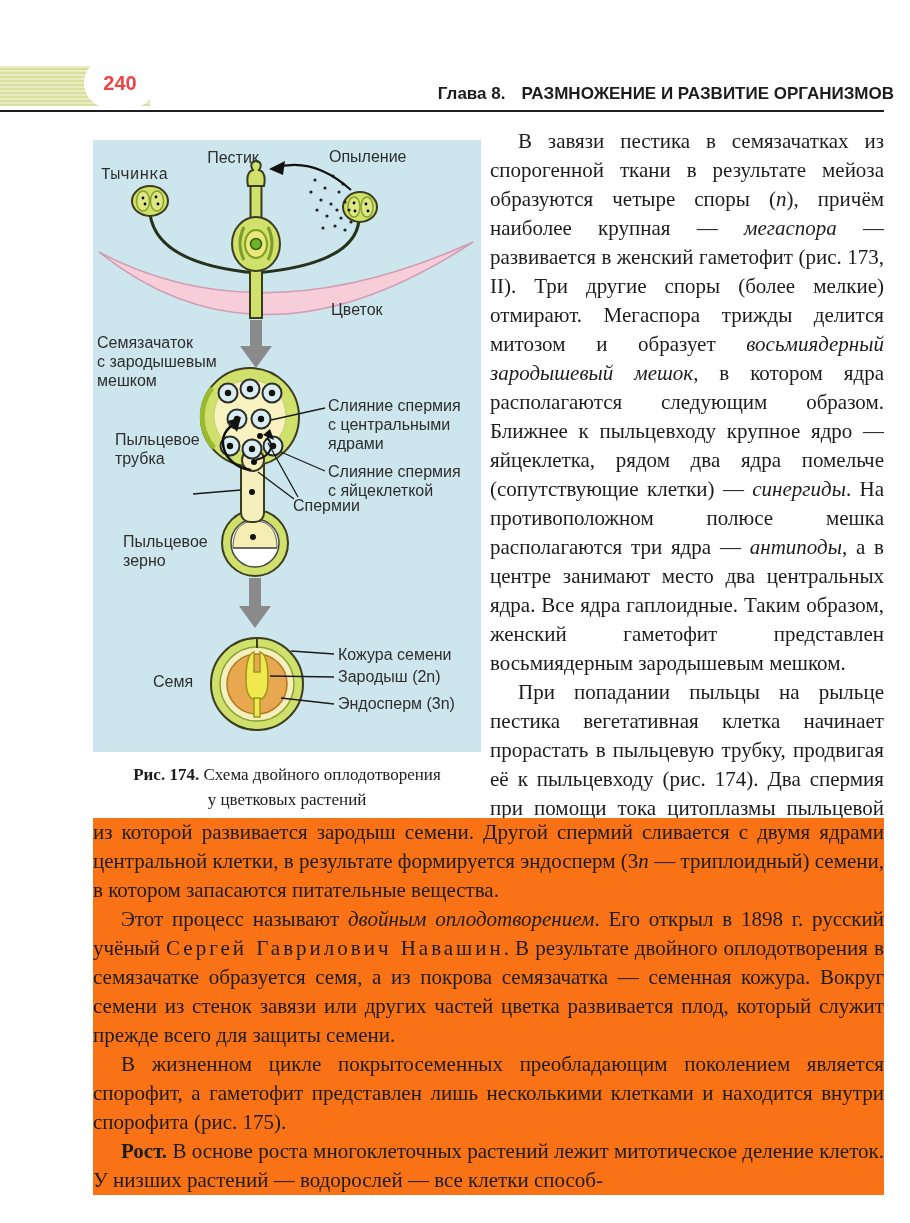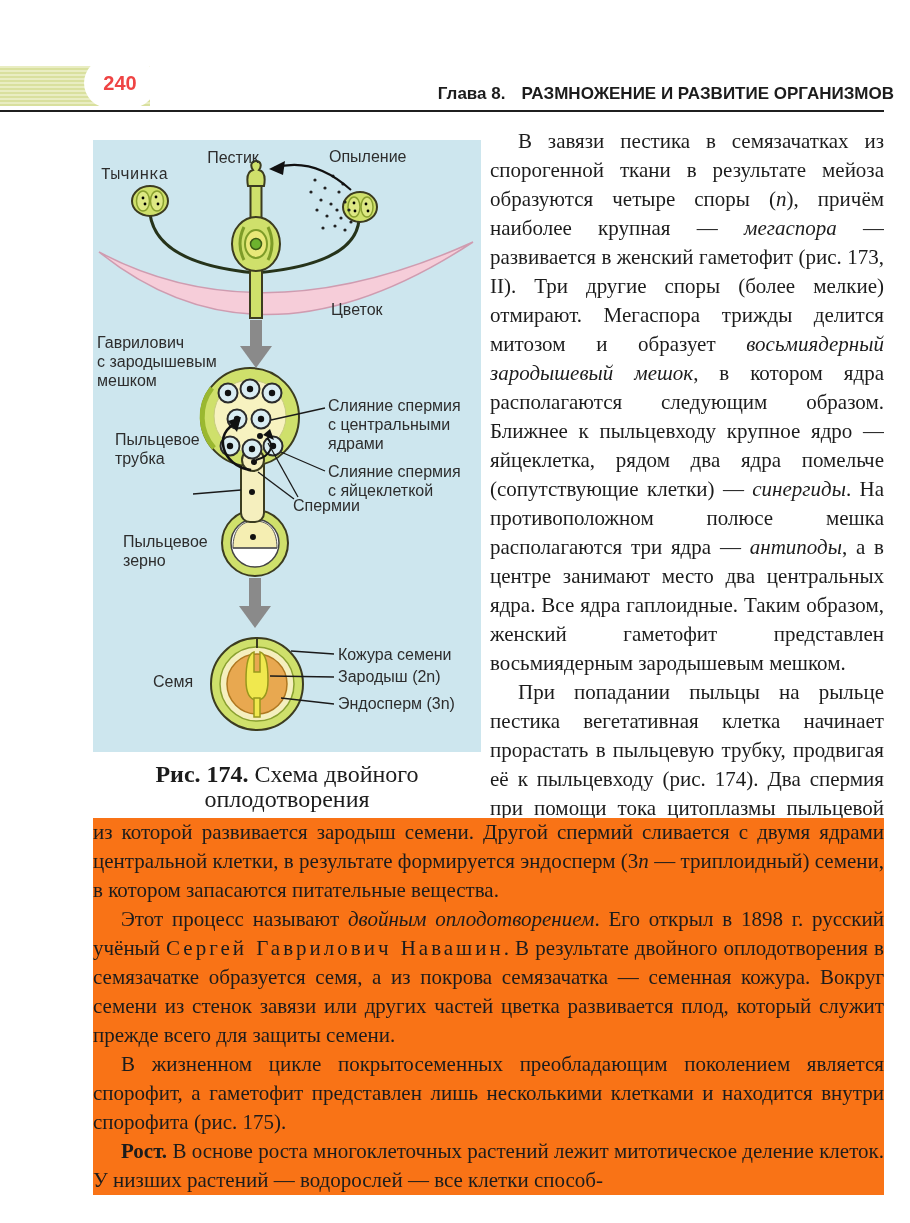"Гаврилович" div.fig-label { text: Гаврилович -> Семязачаток }
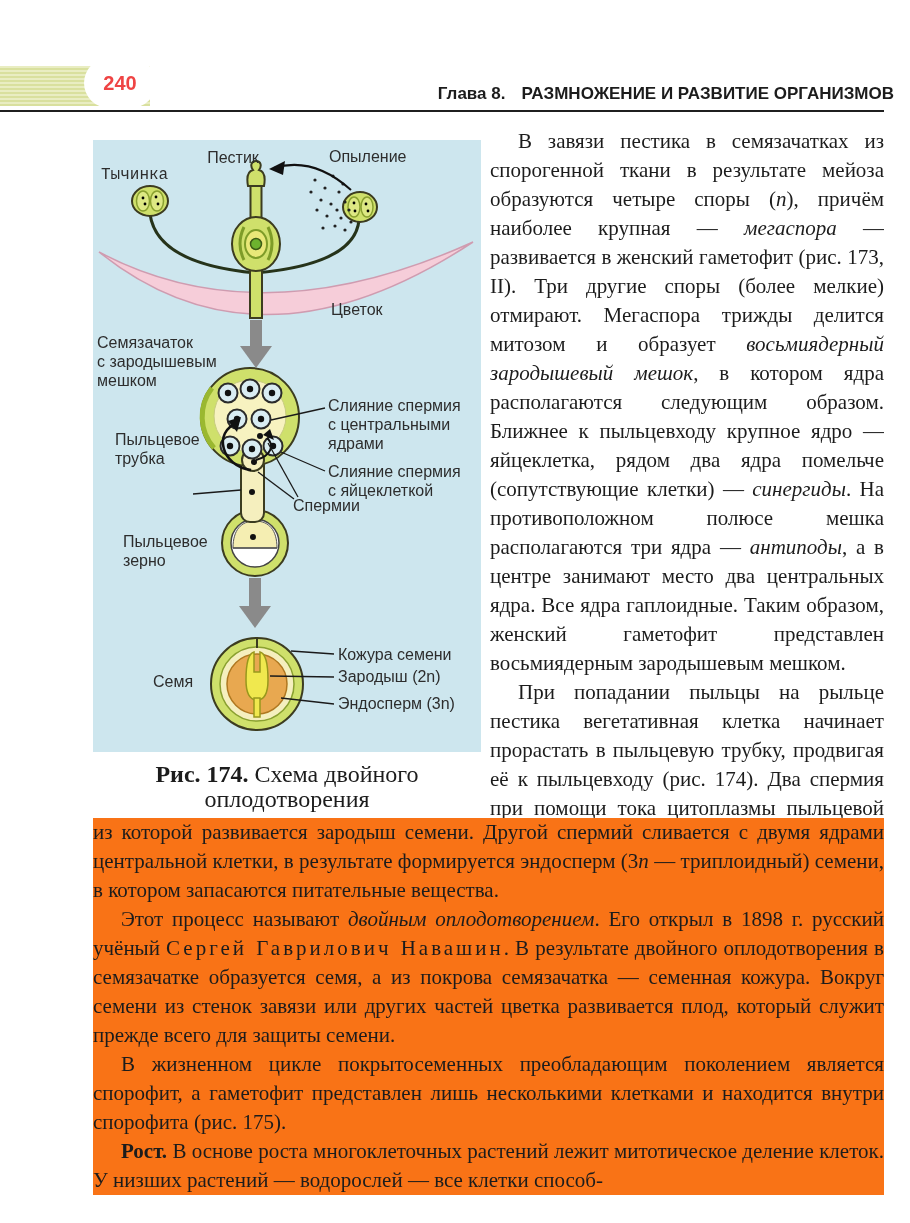"Рис. 174. Схема двойного оплодотворения" .caption { font-size: 24px -> 17px }
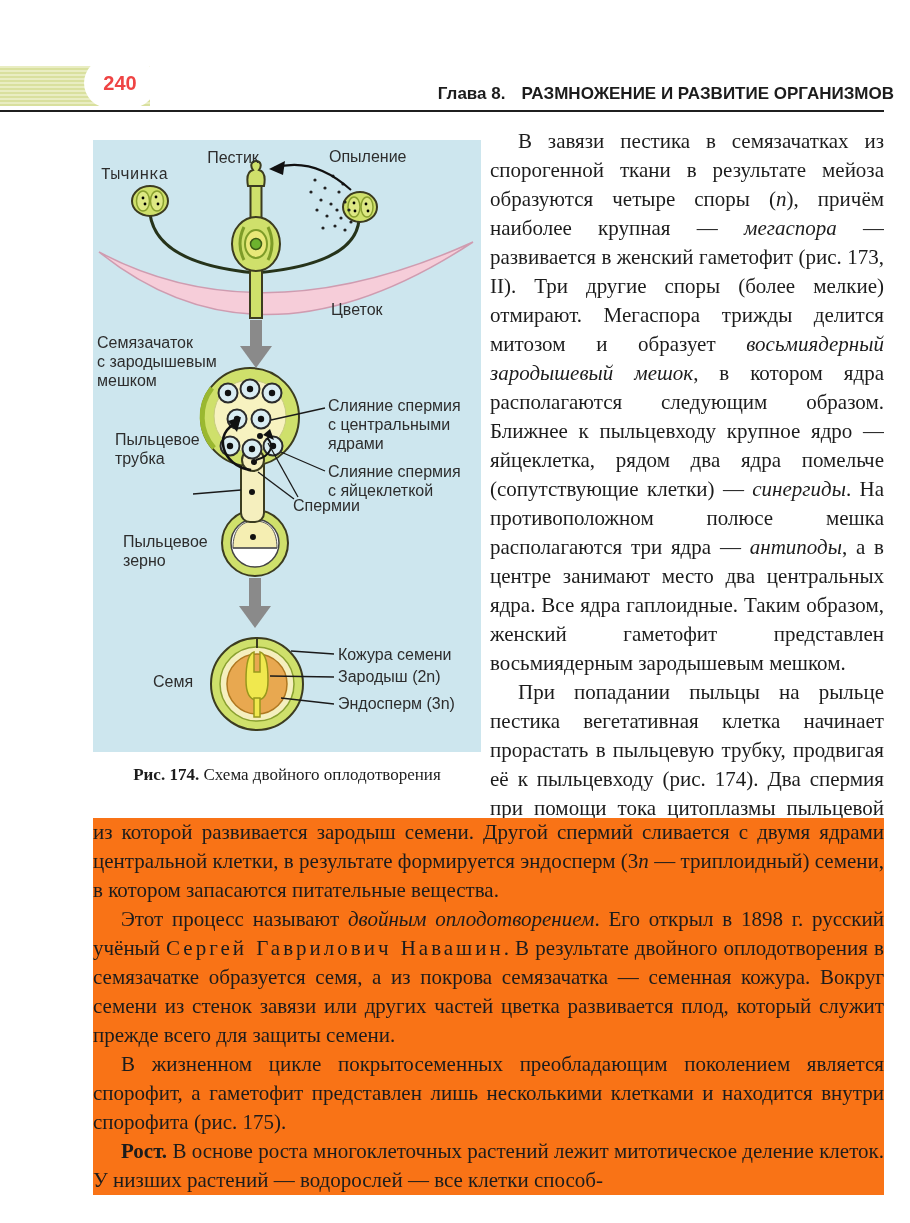"у цветковых растений" div { html: none -> <div>у цветковых растений</div> }
